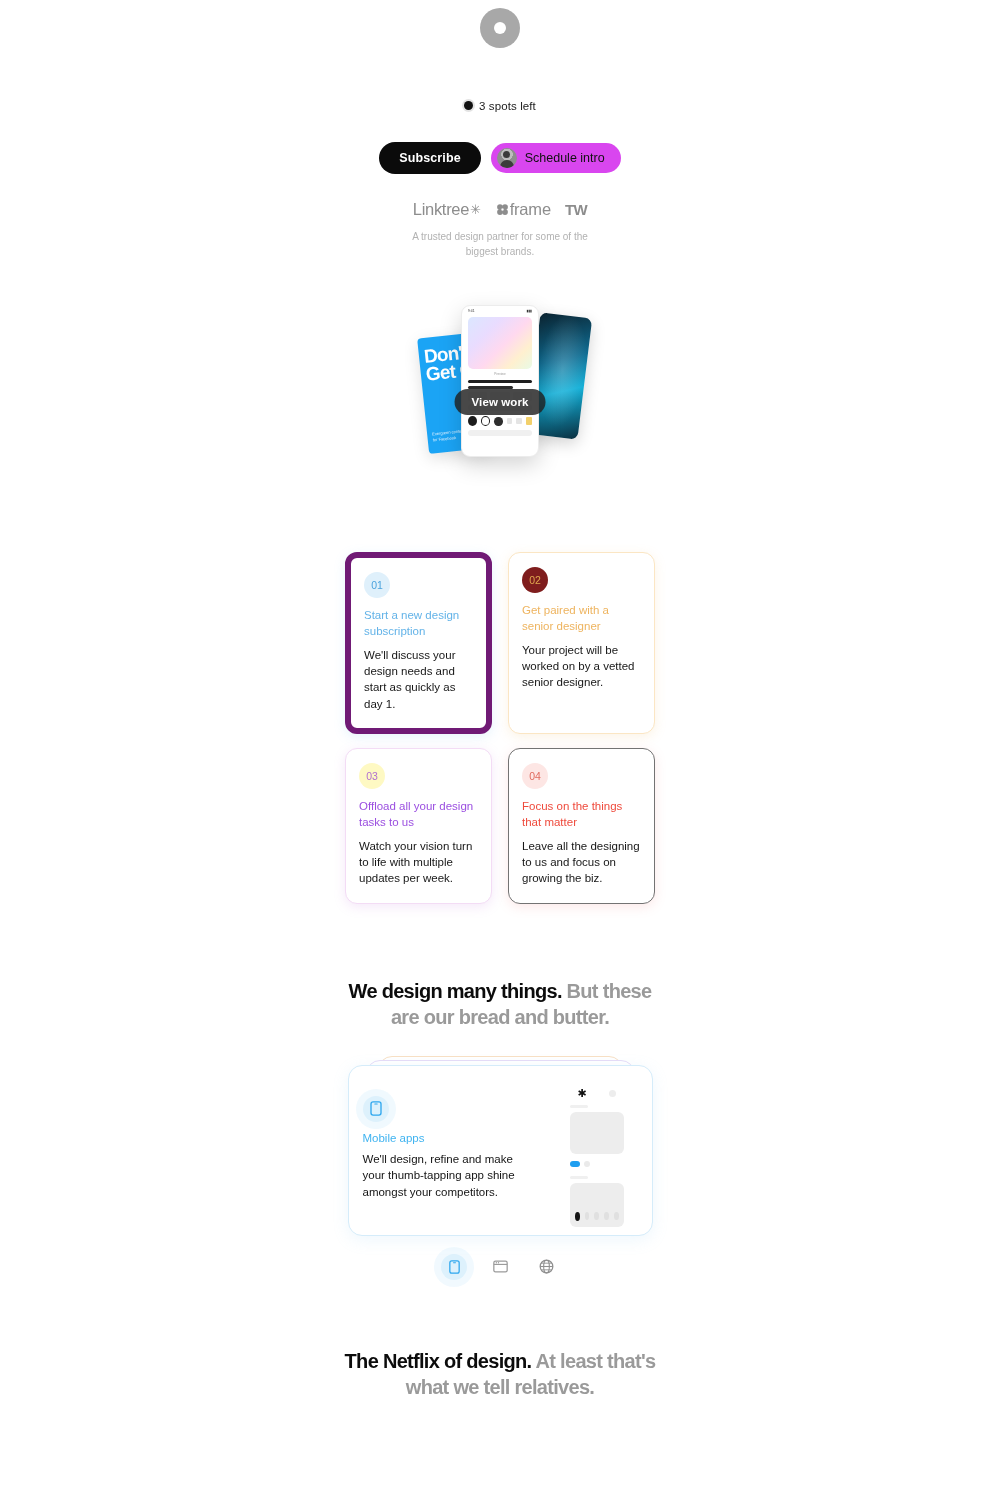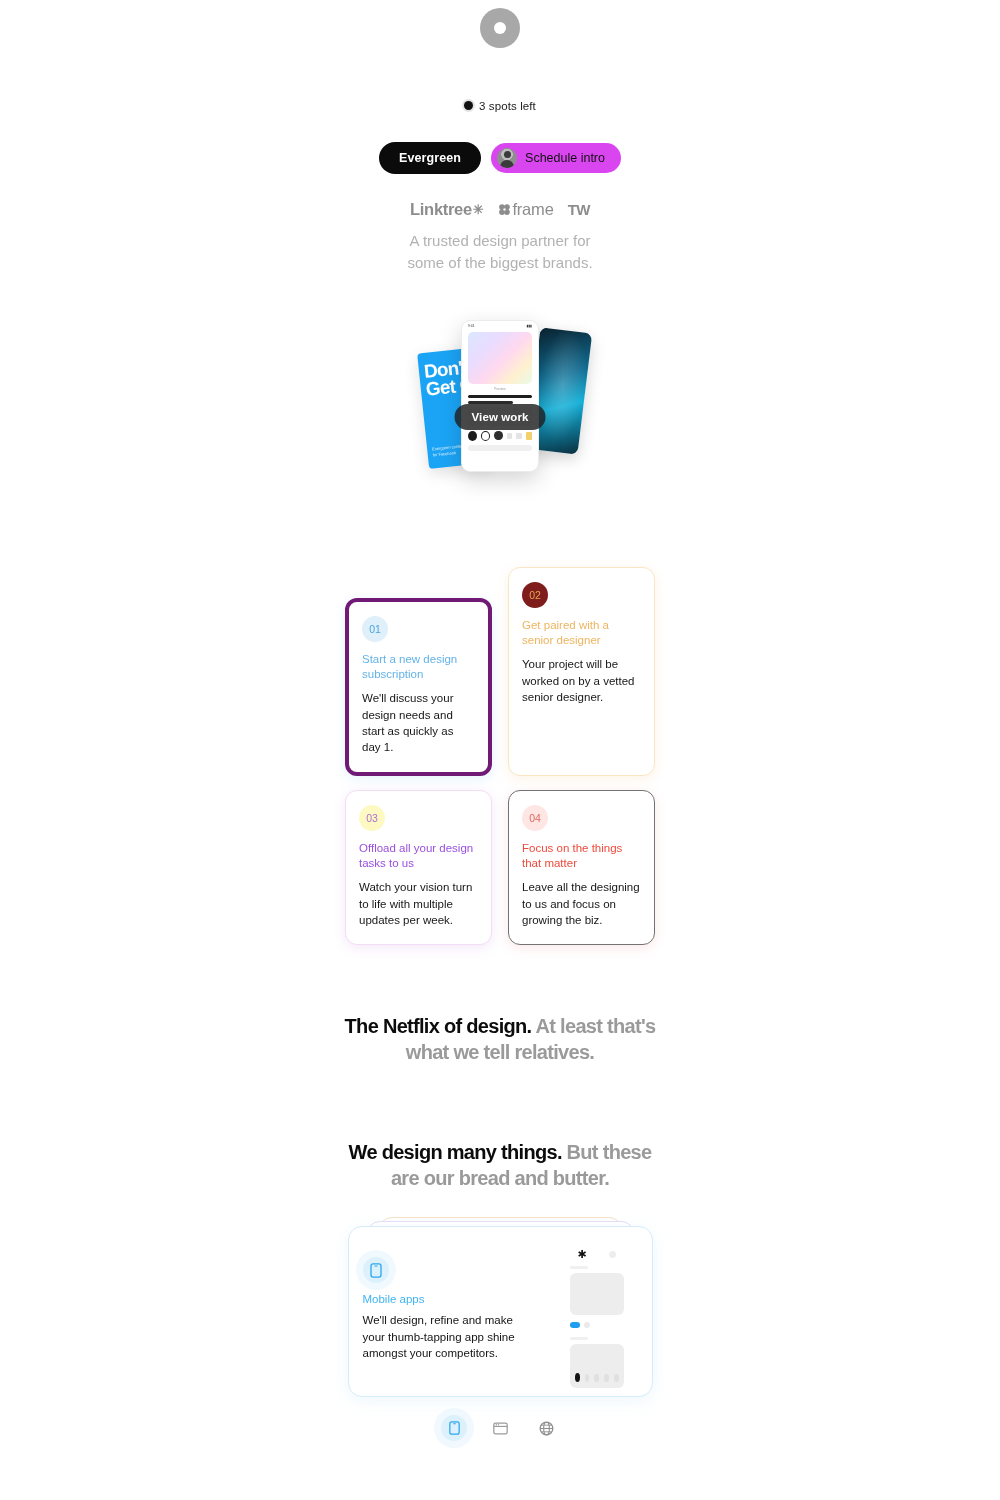"Evergreen" button.btn-subscribe { text: Evergreen -> Subscribe }
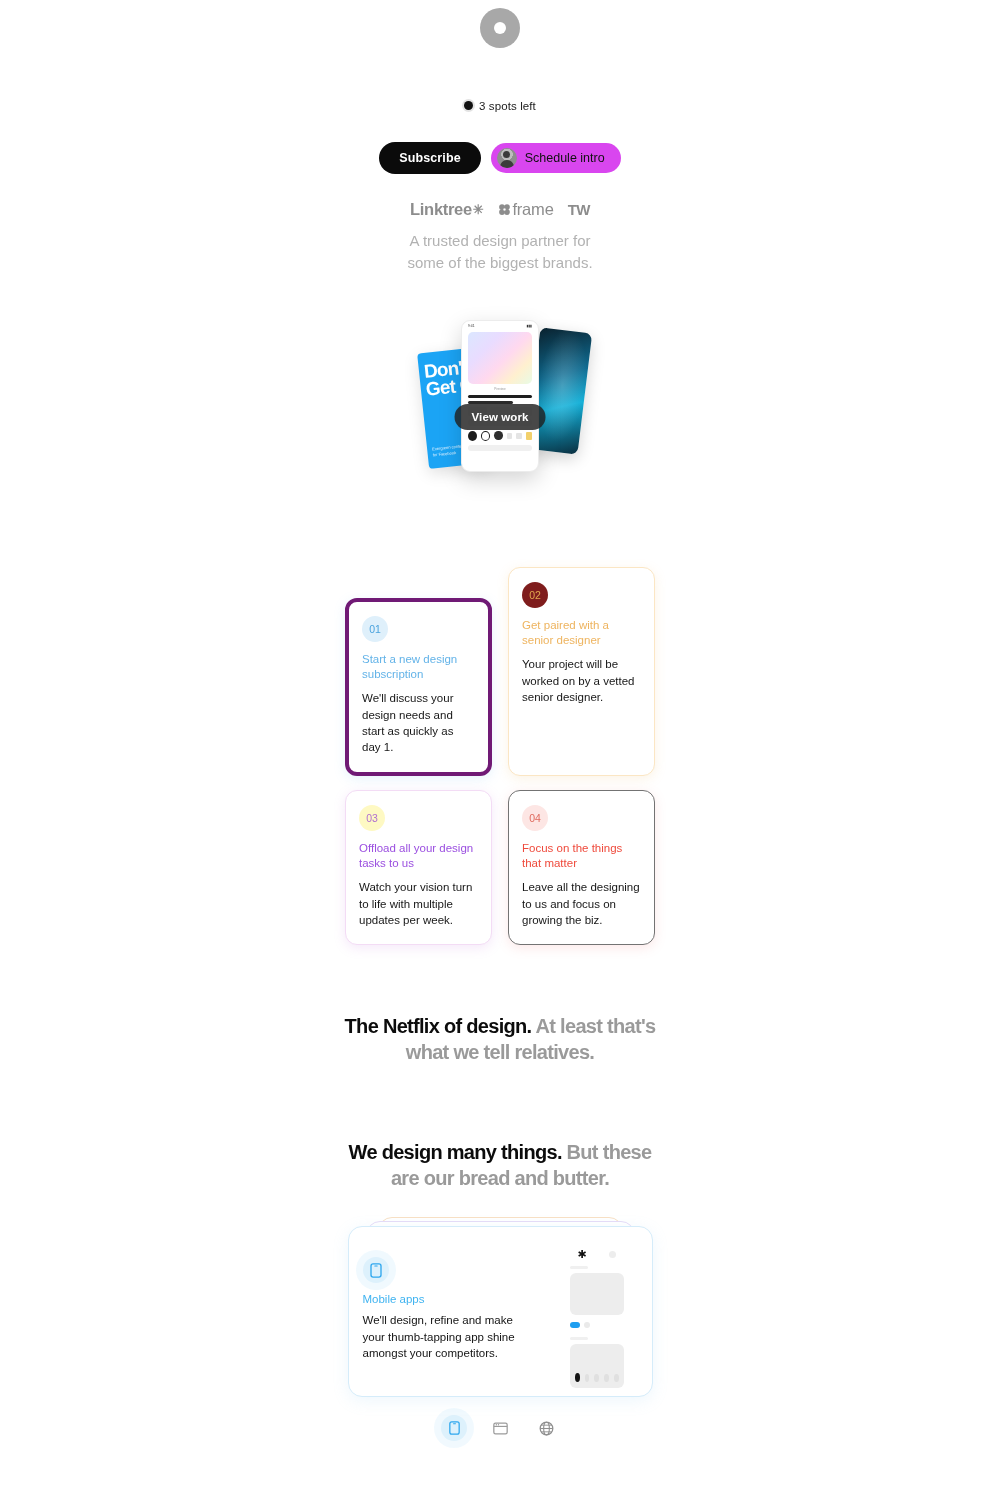"Linktree" .brand-linktree { font-weight: 700 -> 400 }
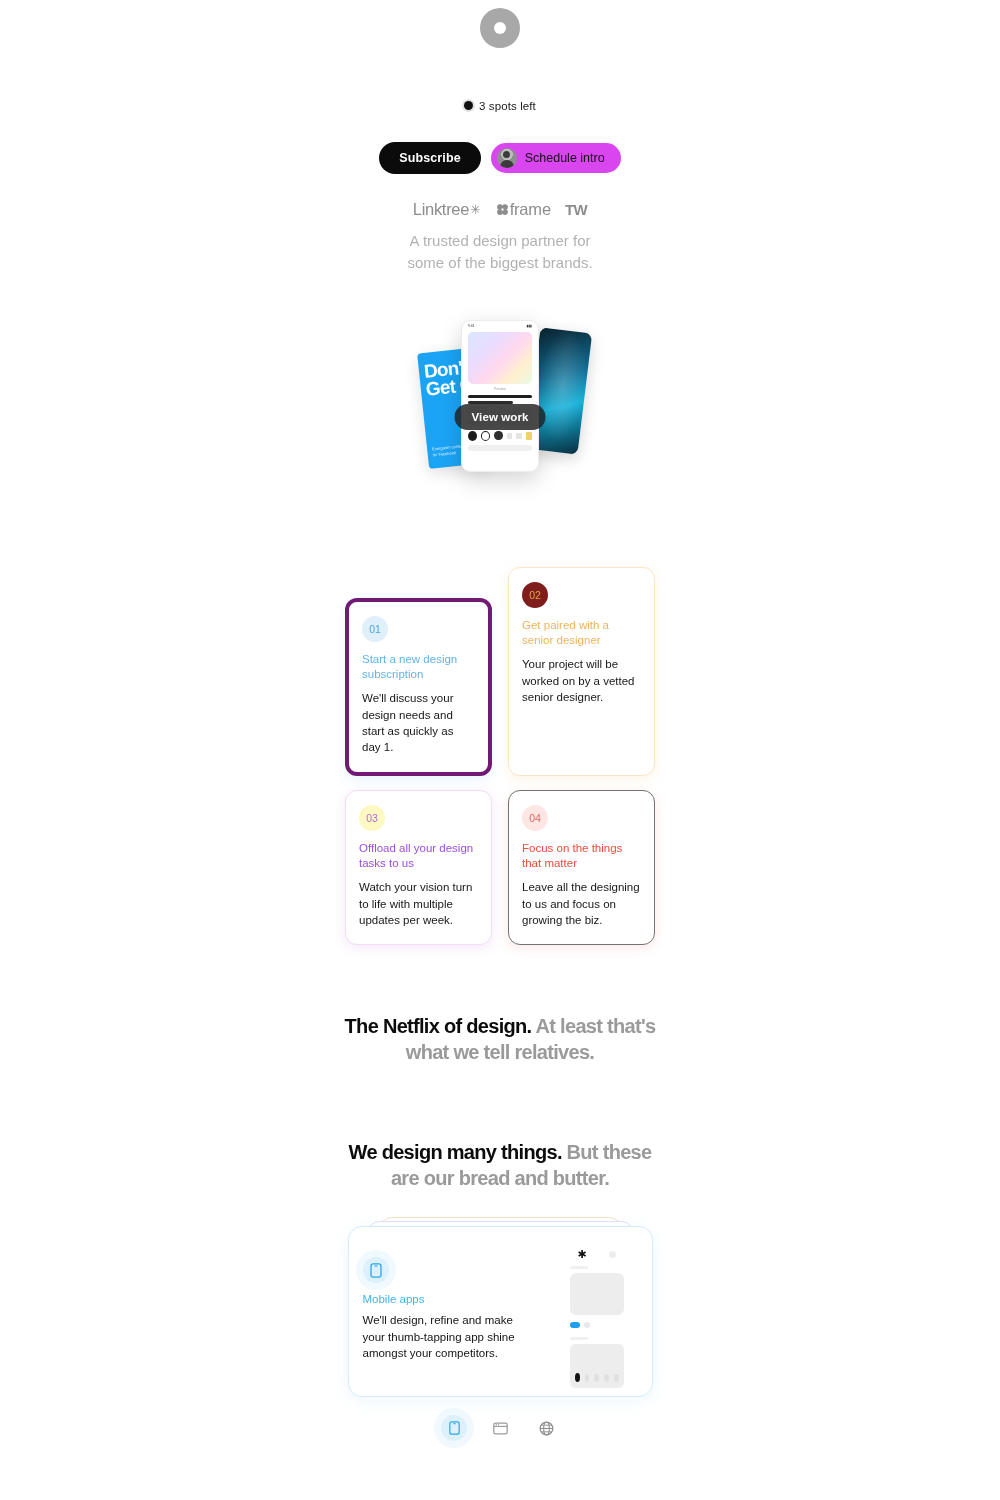"A trusted design partner for" .brands-caption { font-size: 15px -> 10px }
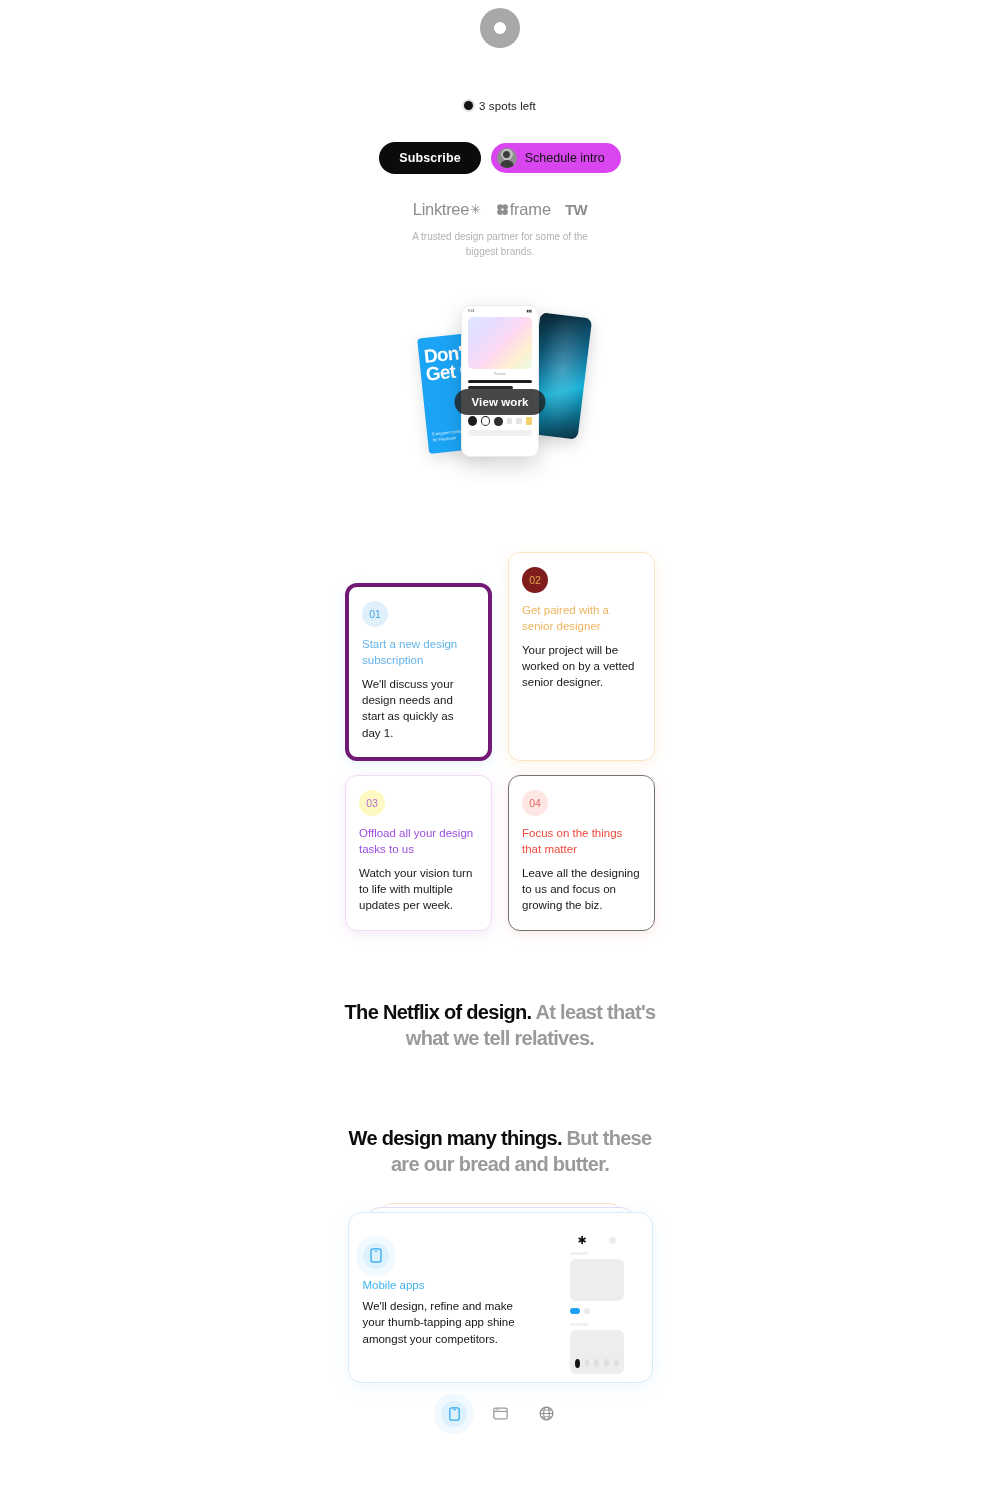"01" .step.c1 { border: 4px solid #701a75 -> 6px solid #701a75; margin-top: 31px -> none }
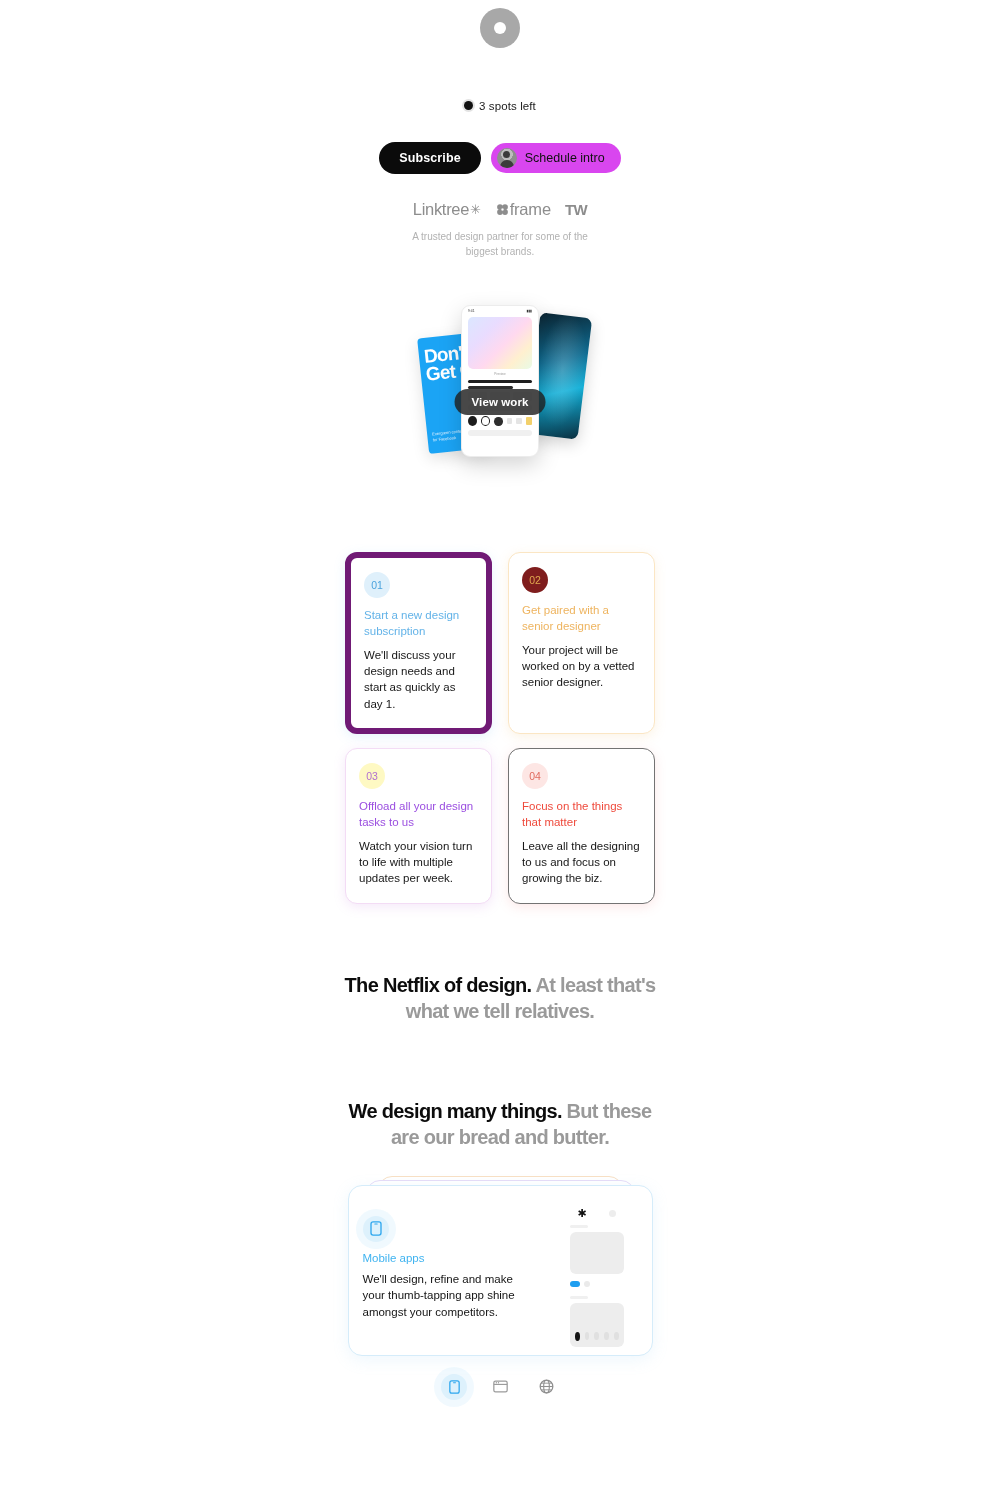"The Netflix of design. At" div { order: before "We design many things. But" -> after "We design many things. But" }
